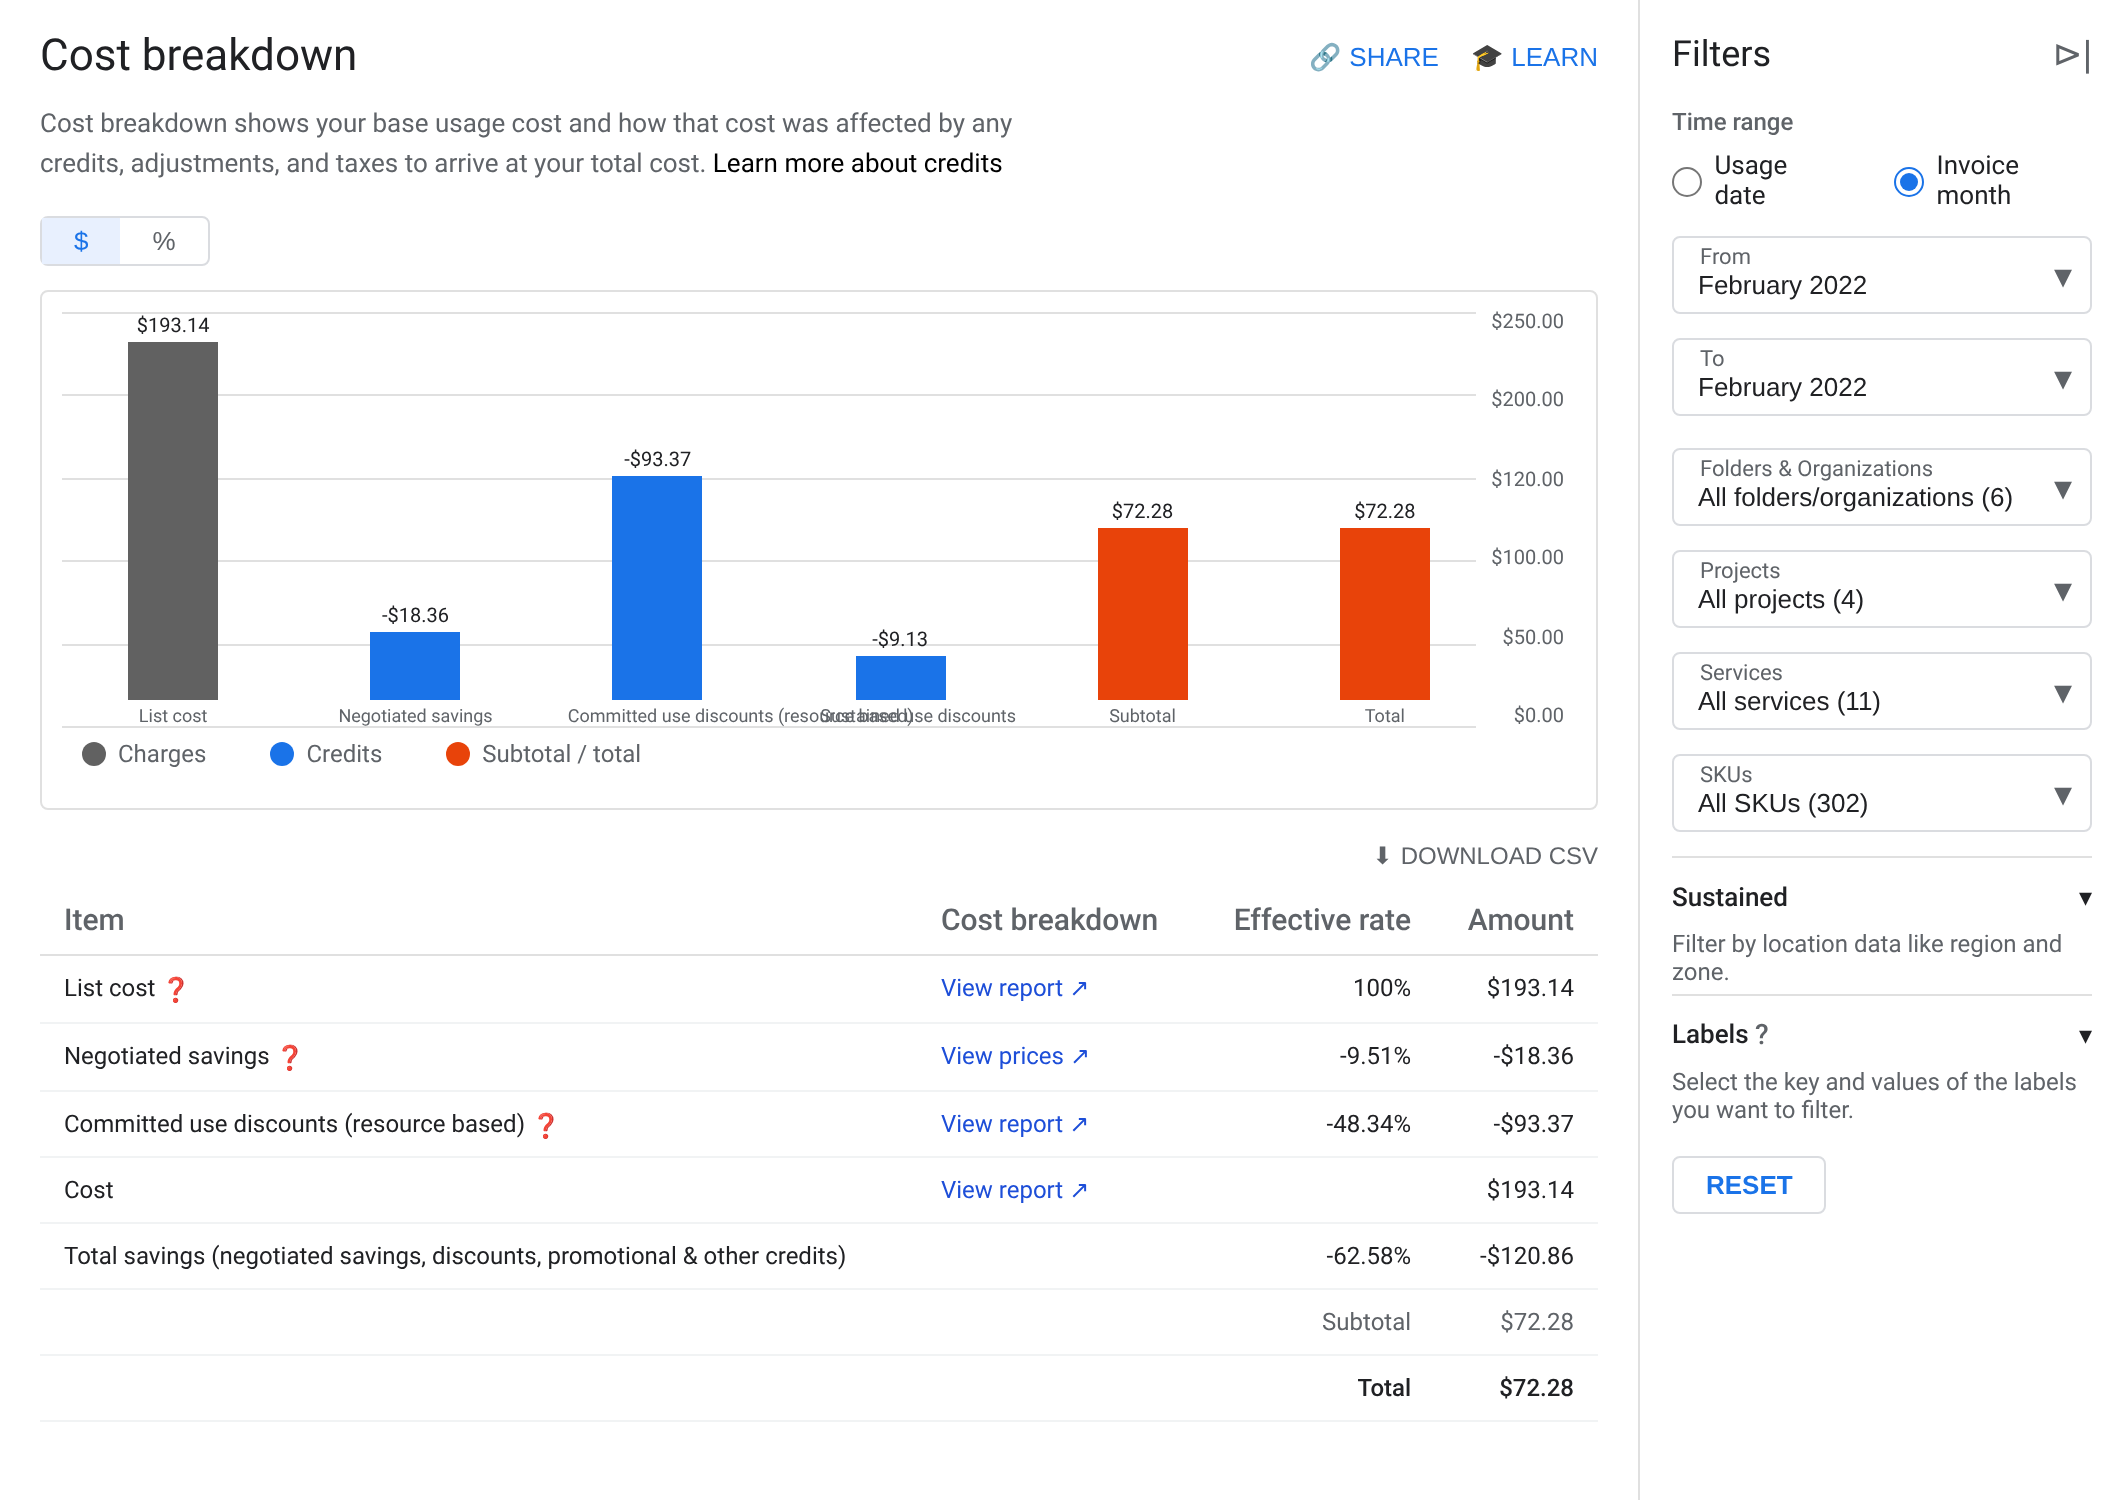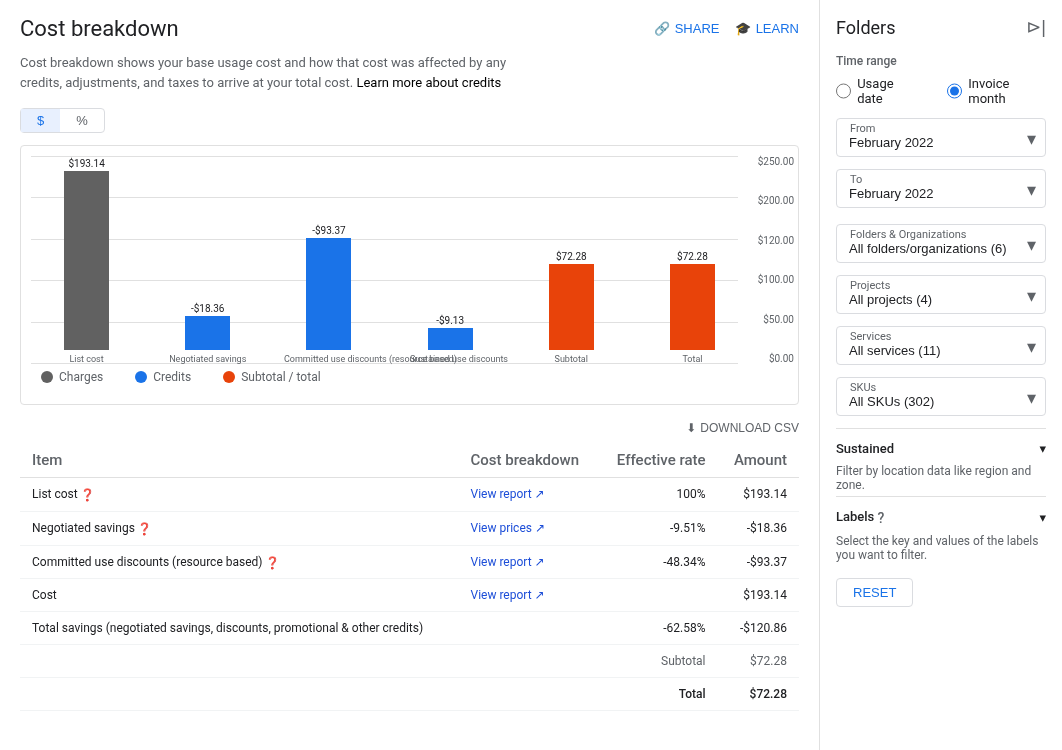"Folders" h2.filters-title { text: Folders -> Filters }
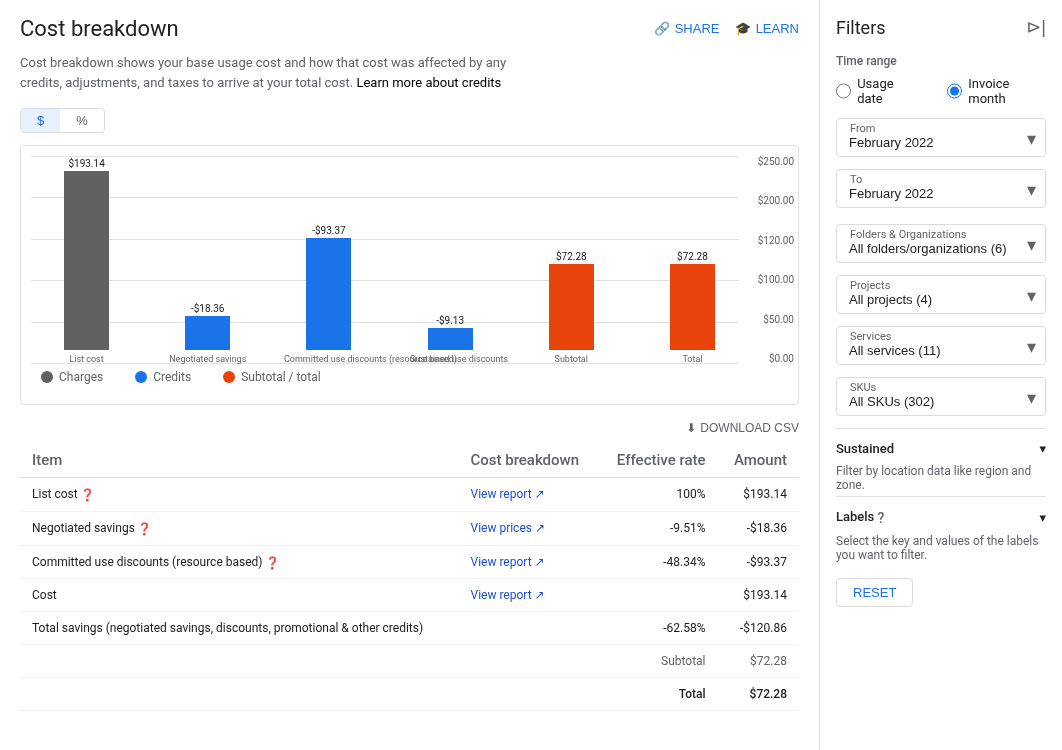"$250.00" .y-axis { right: 4px -> 16px }
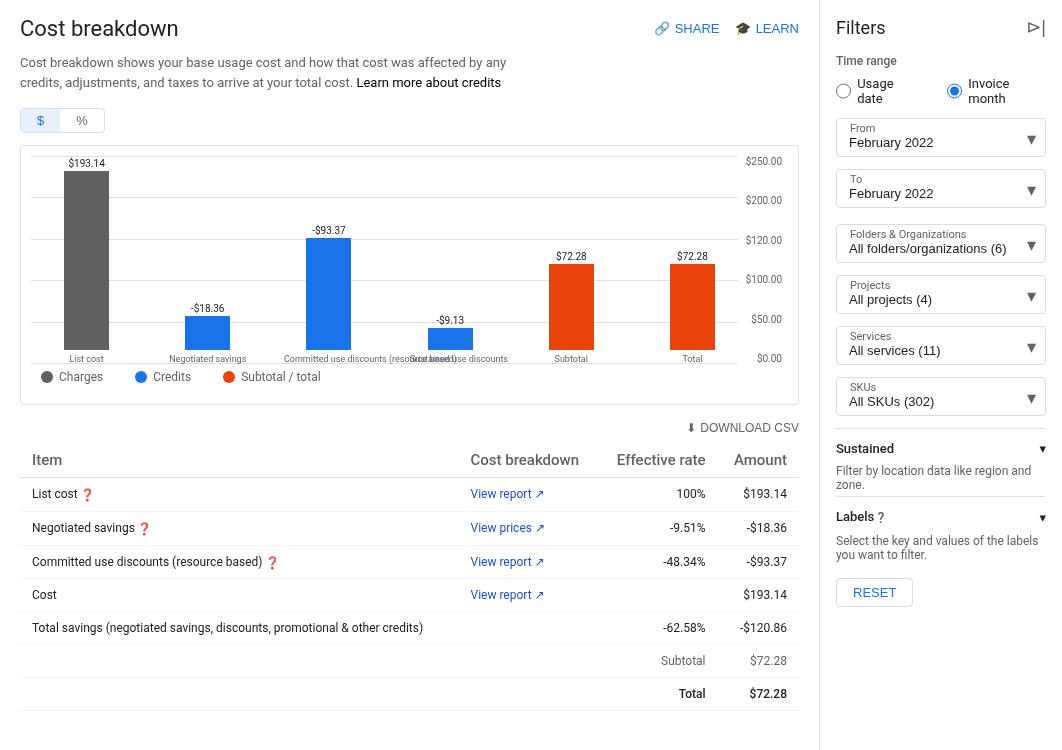"RESET" .reset-btn { font-weight: 400 -> 700 }
